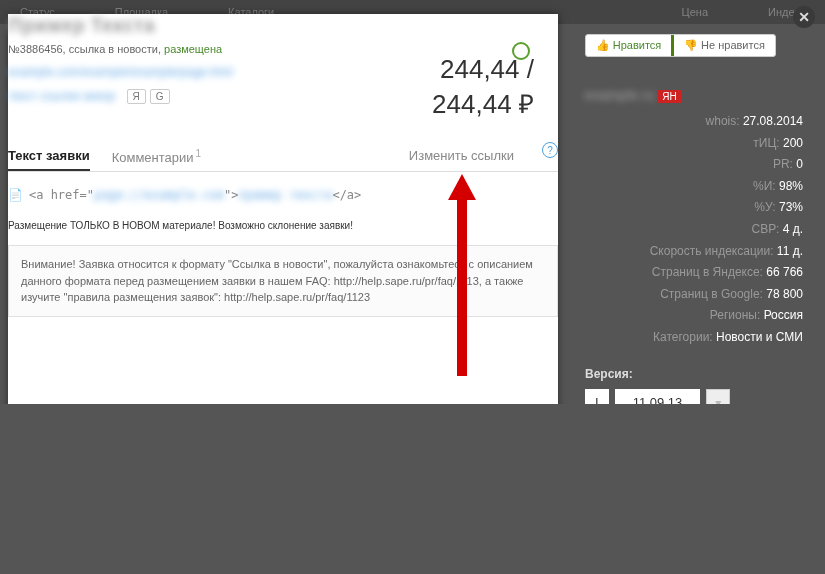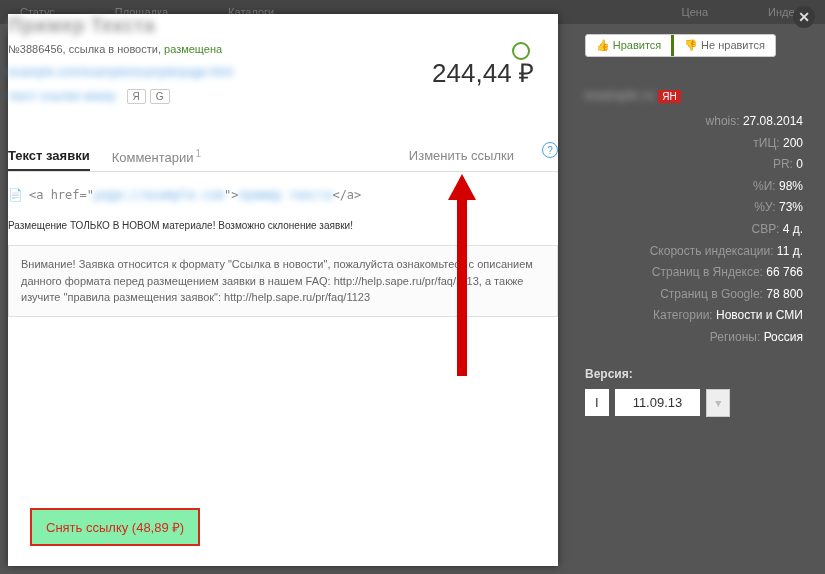"Статус" .stage { height: 574px -> 404px }
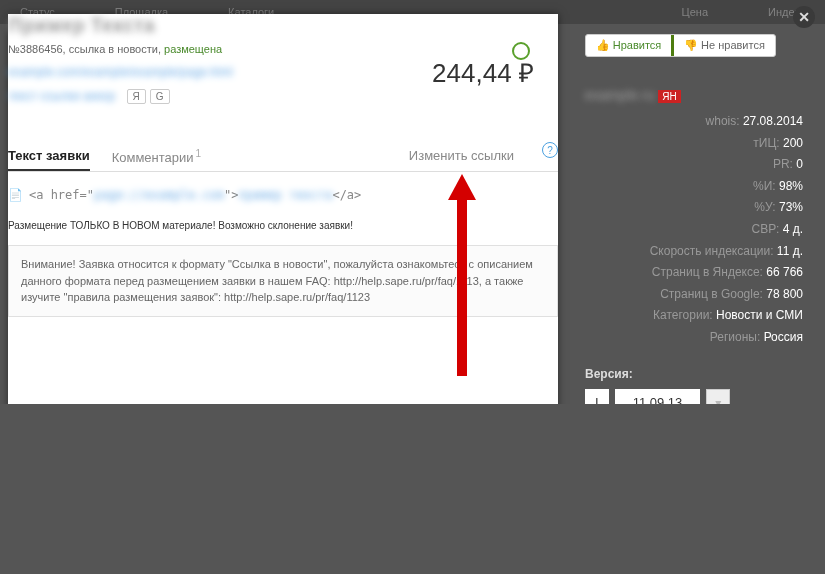"244,44 /" div.price-line { html: none -> <div>244,44 /</div> }
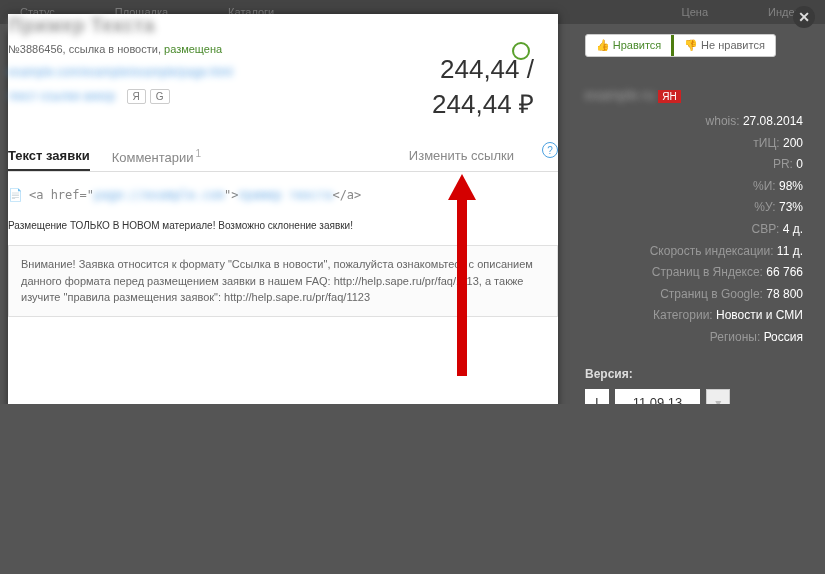"Категории: Новости и СМИ" div { order: before "Регионы: Россия" -> after "Регионы: Россия" }
